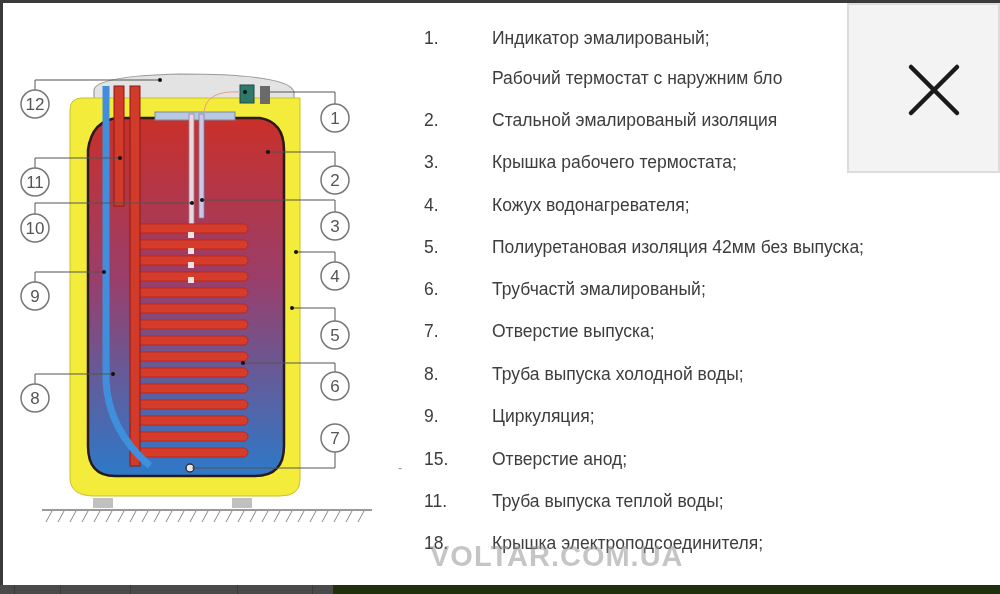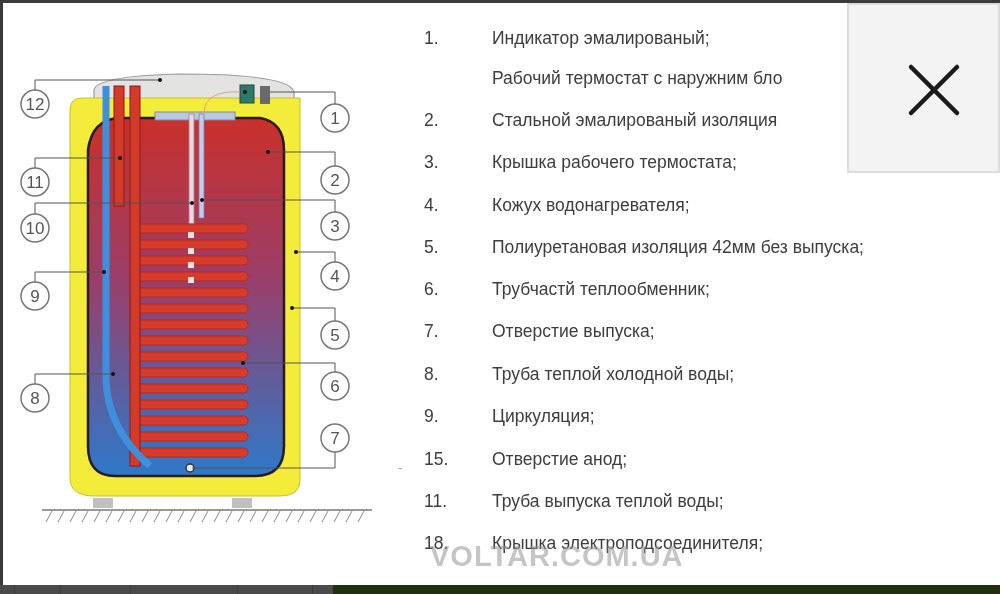"Трубчастй теплообменник;" span.legend-text { text: теплообменник -> эмалированый }
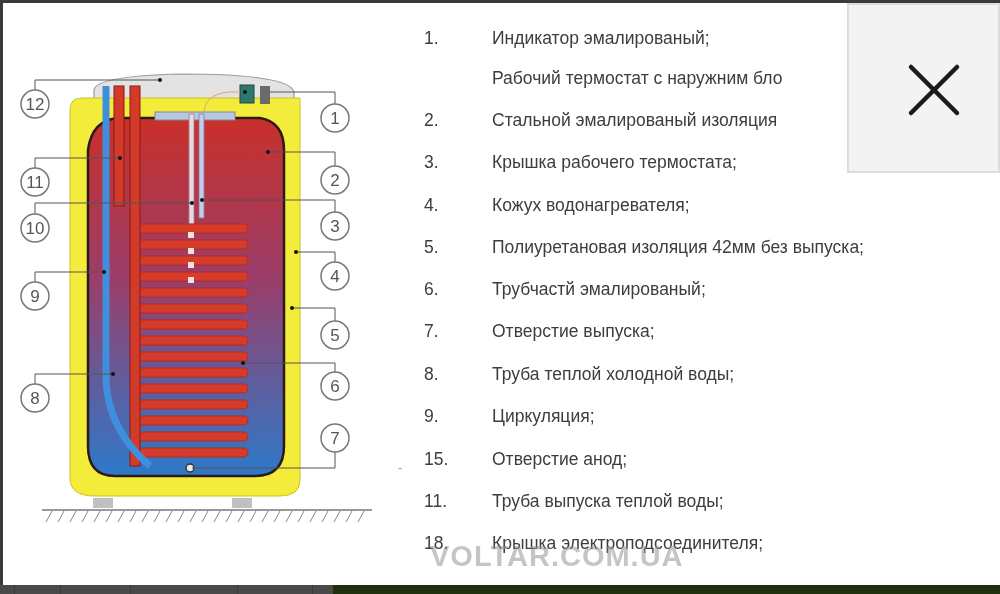"Труба теплой холодной воды;" span.legend-text { text: теплой -> выпуска }
